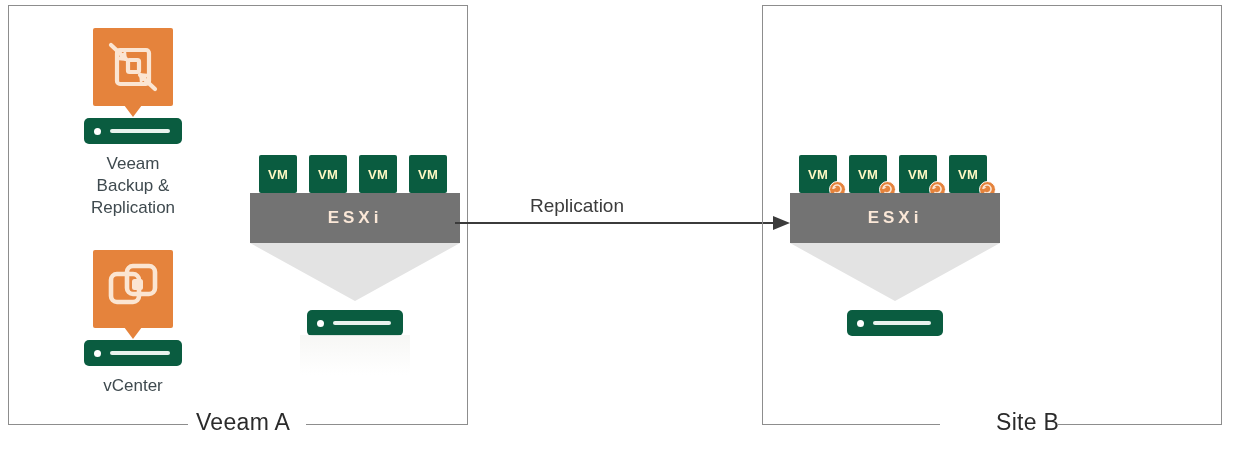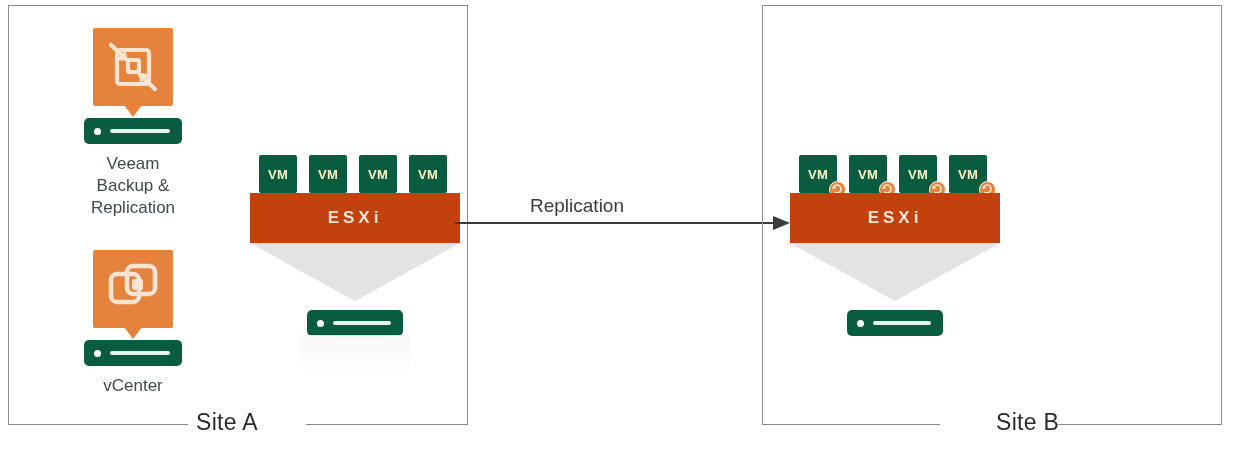"ESXi" .esxi-bar { background: #c2410c -> #737373 }
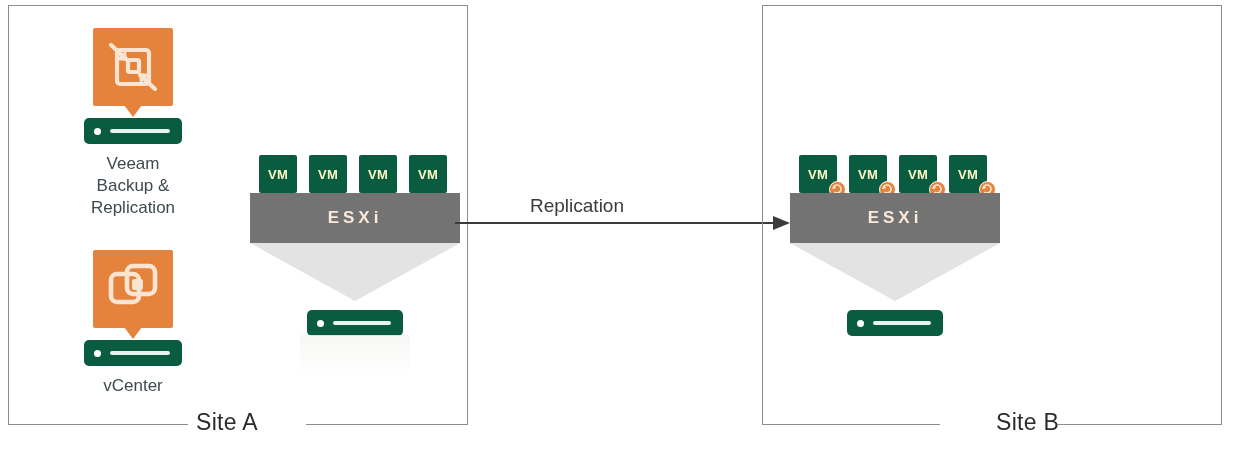"Site A" div.site-label { text: Site -> Veeam }
